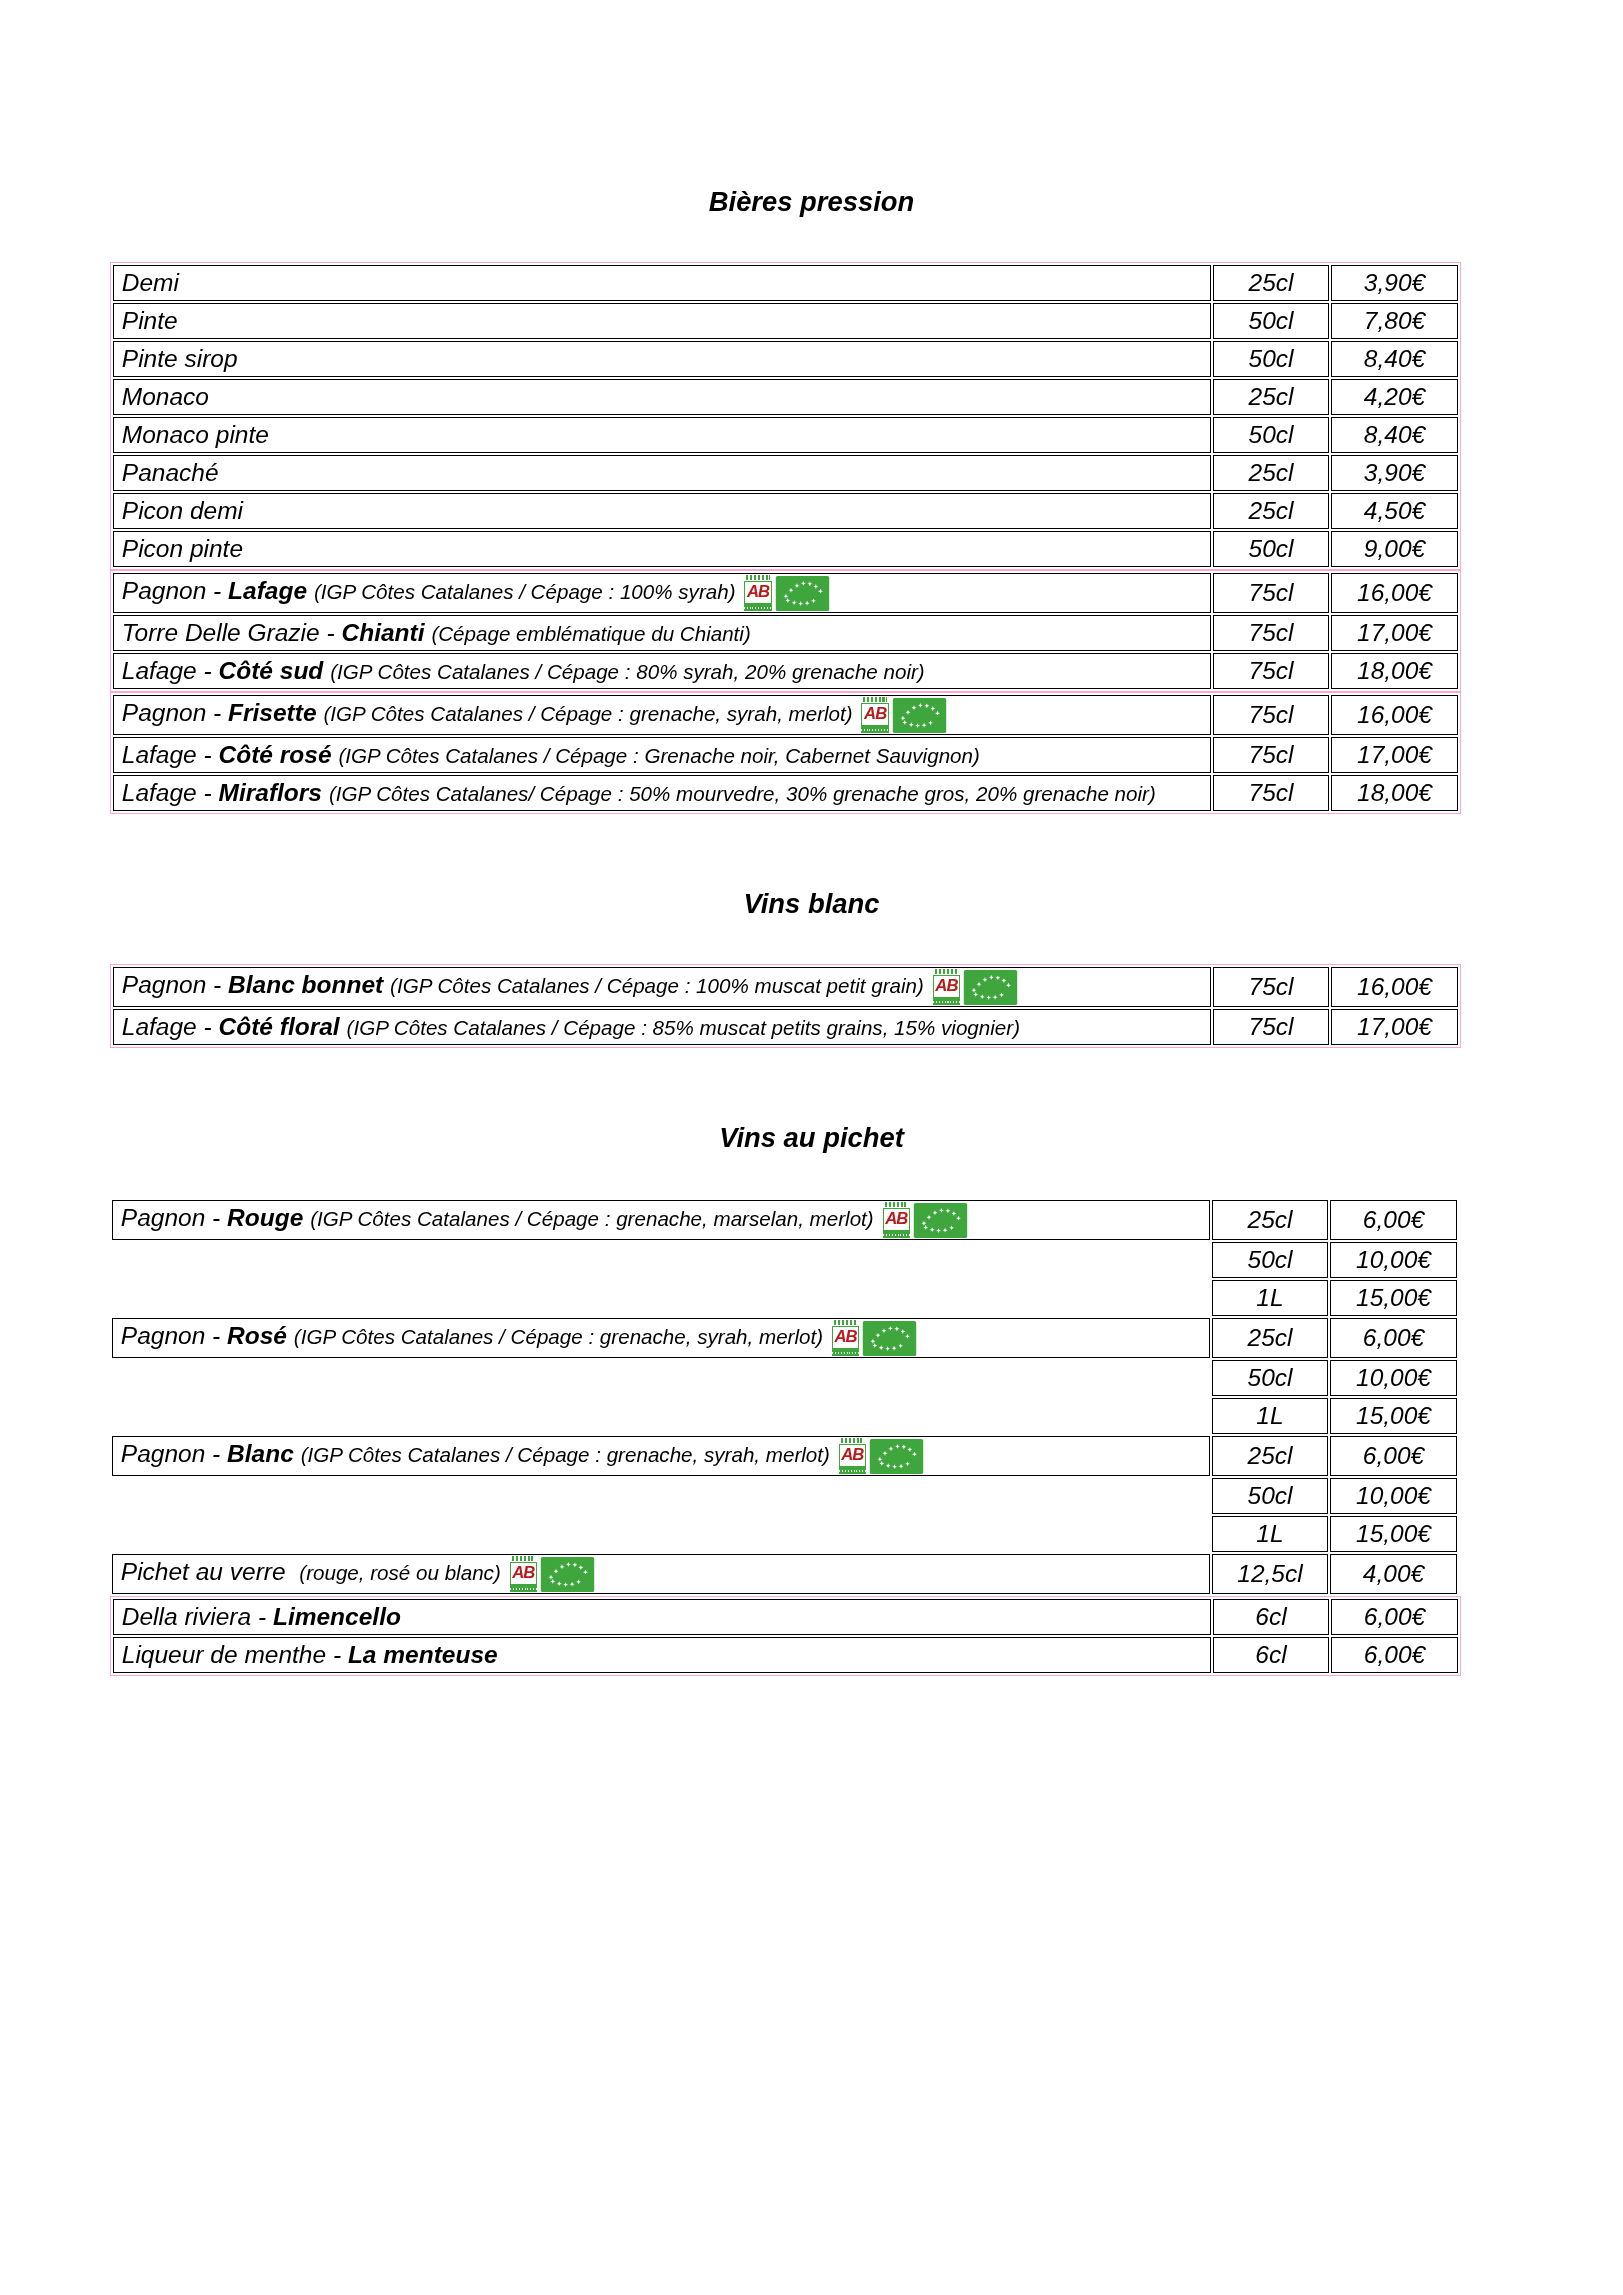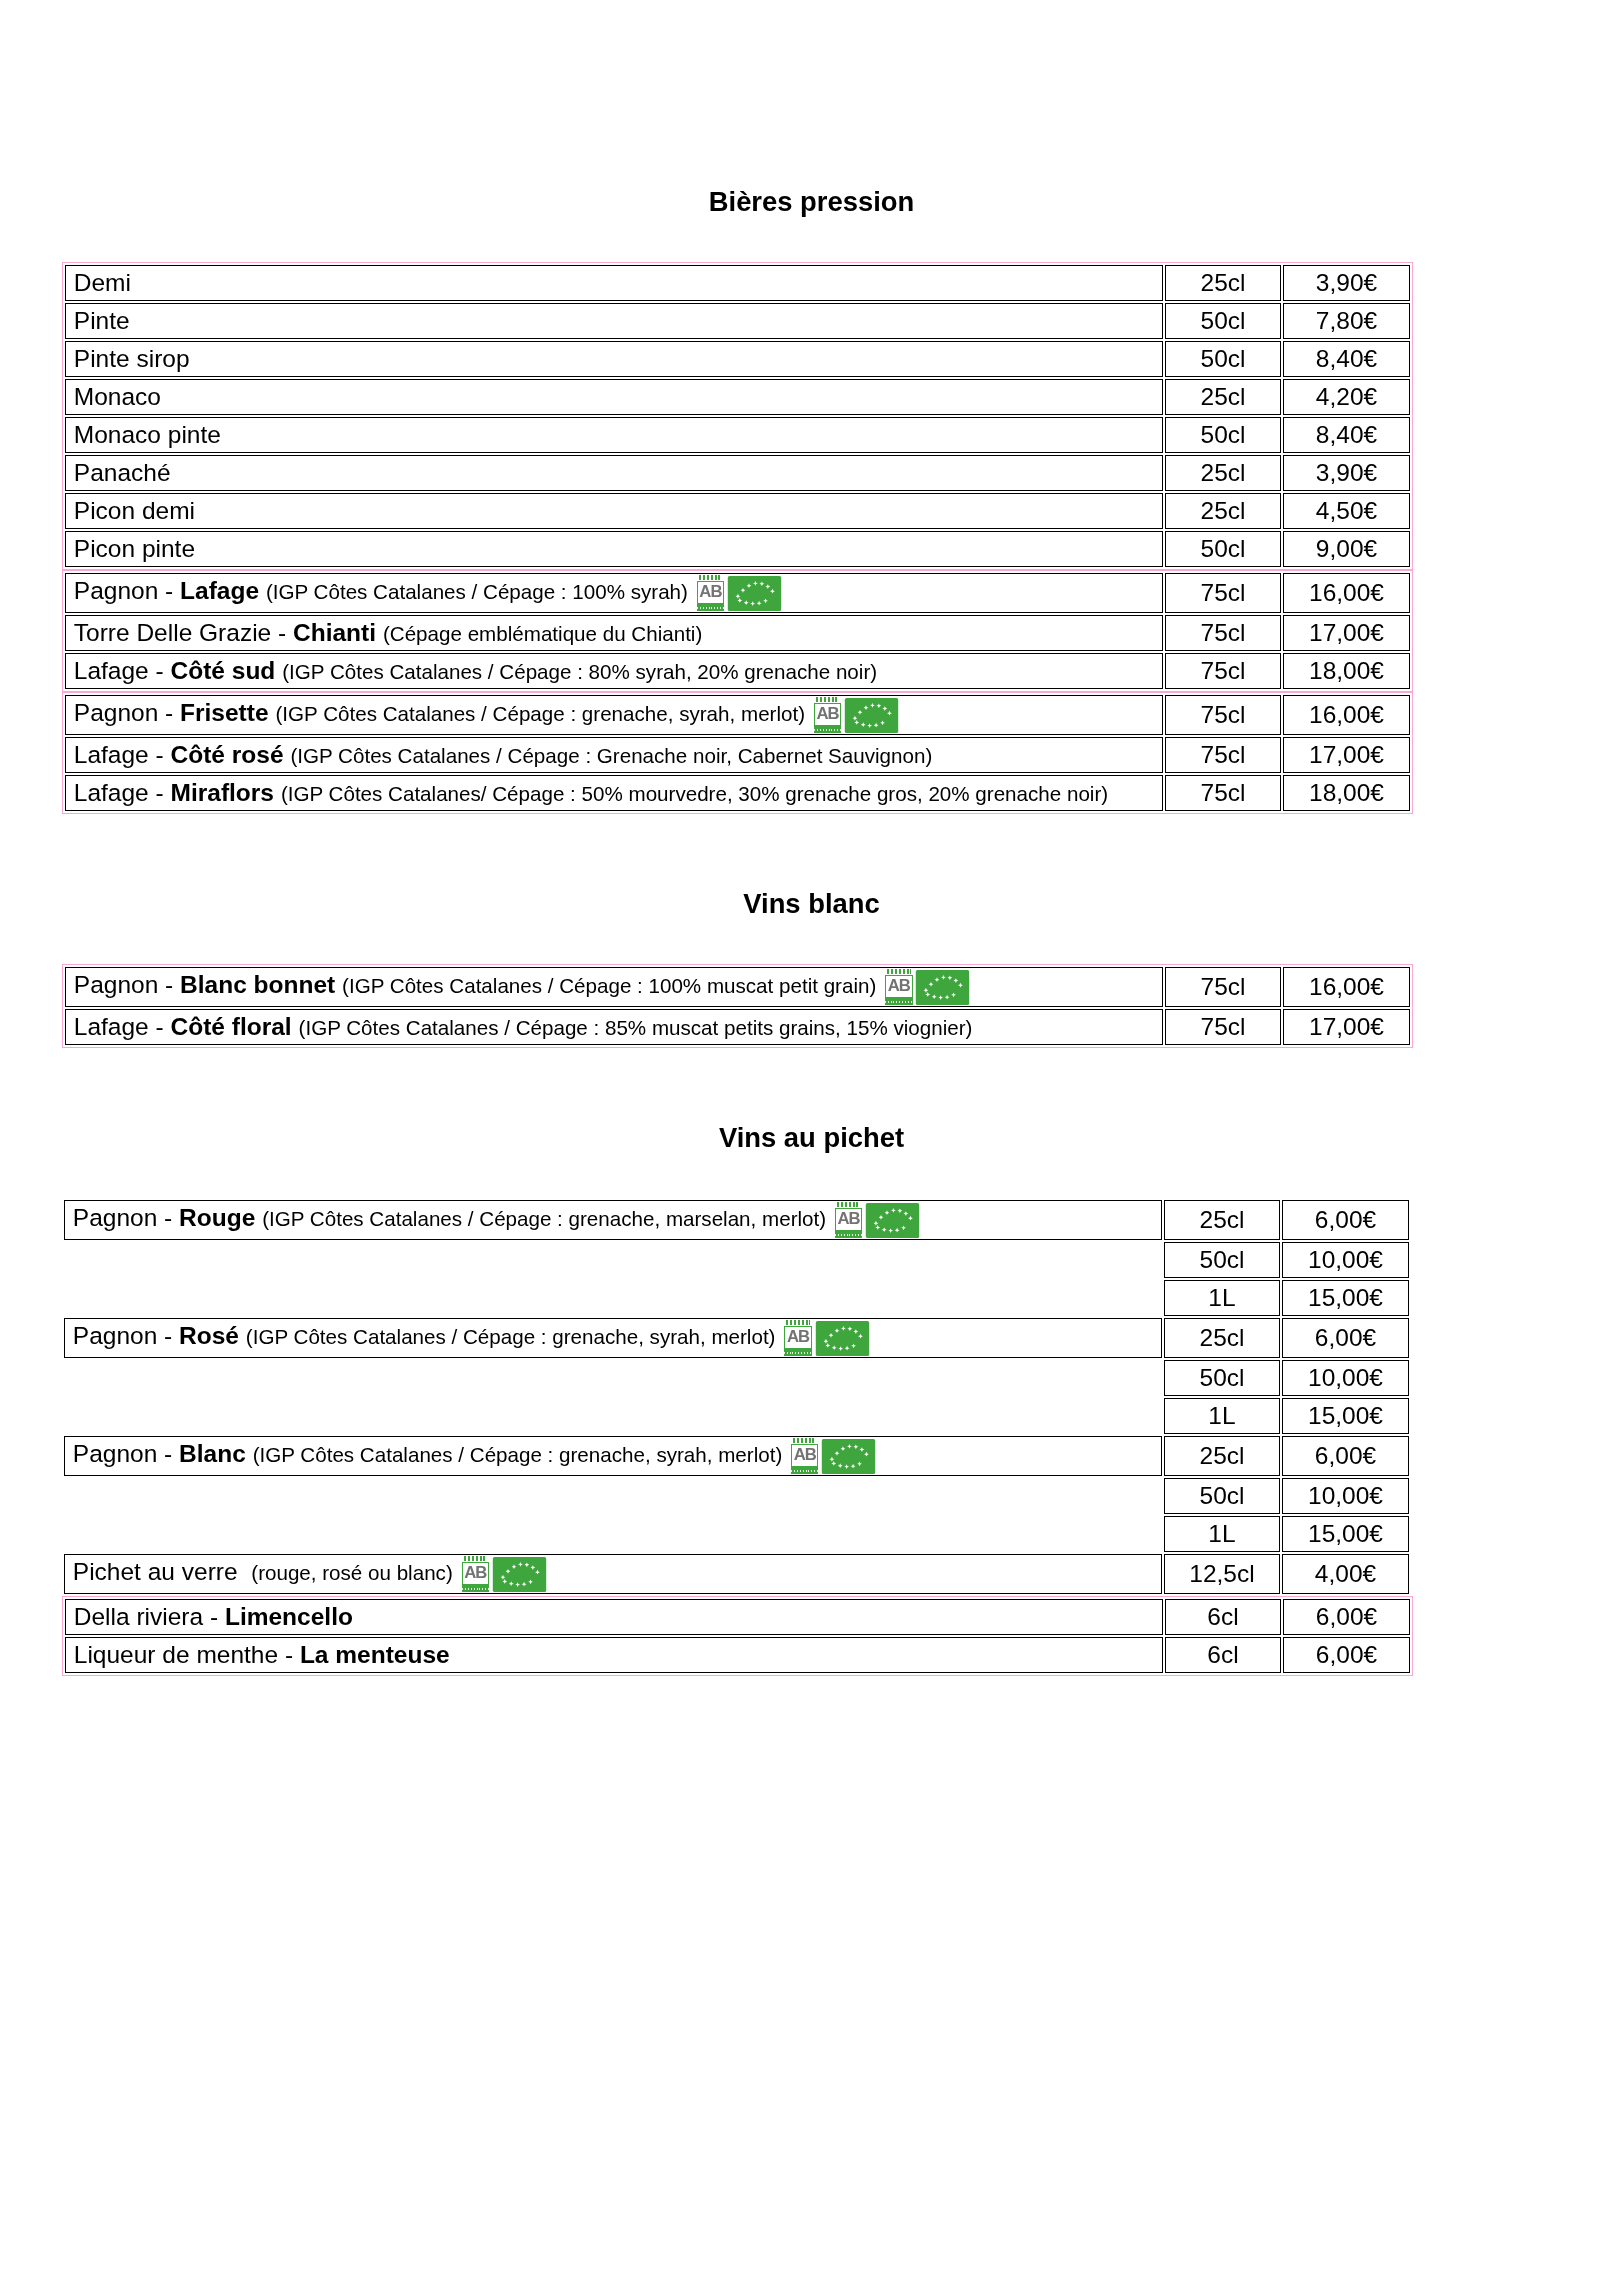"Bières pression" .page { font-style: none -> italic; padding: 0 62px -> 0 110px }
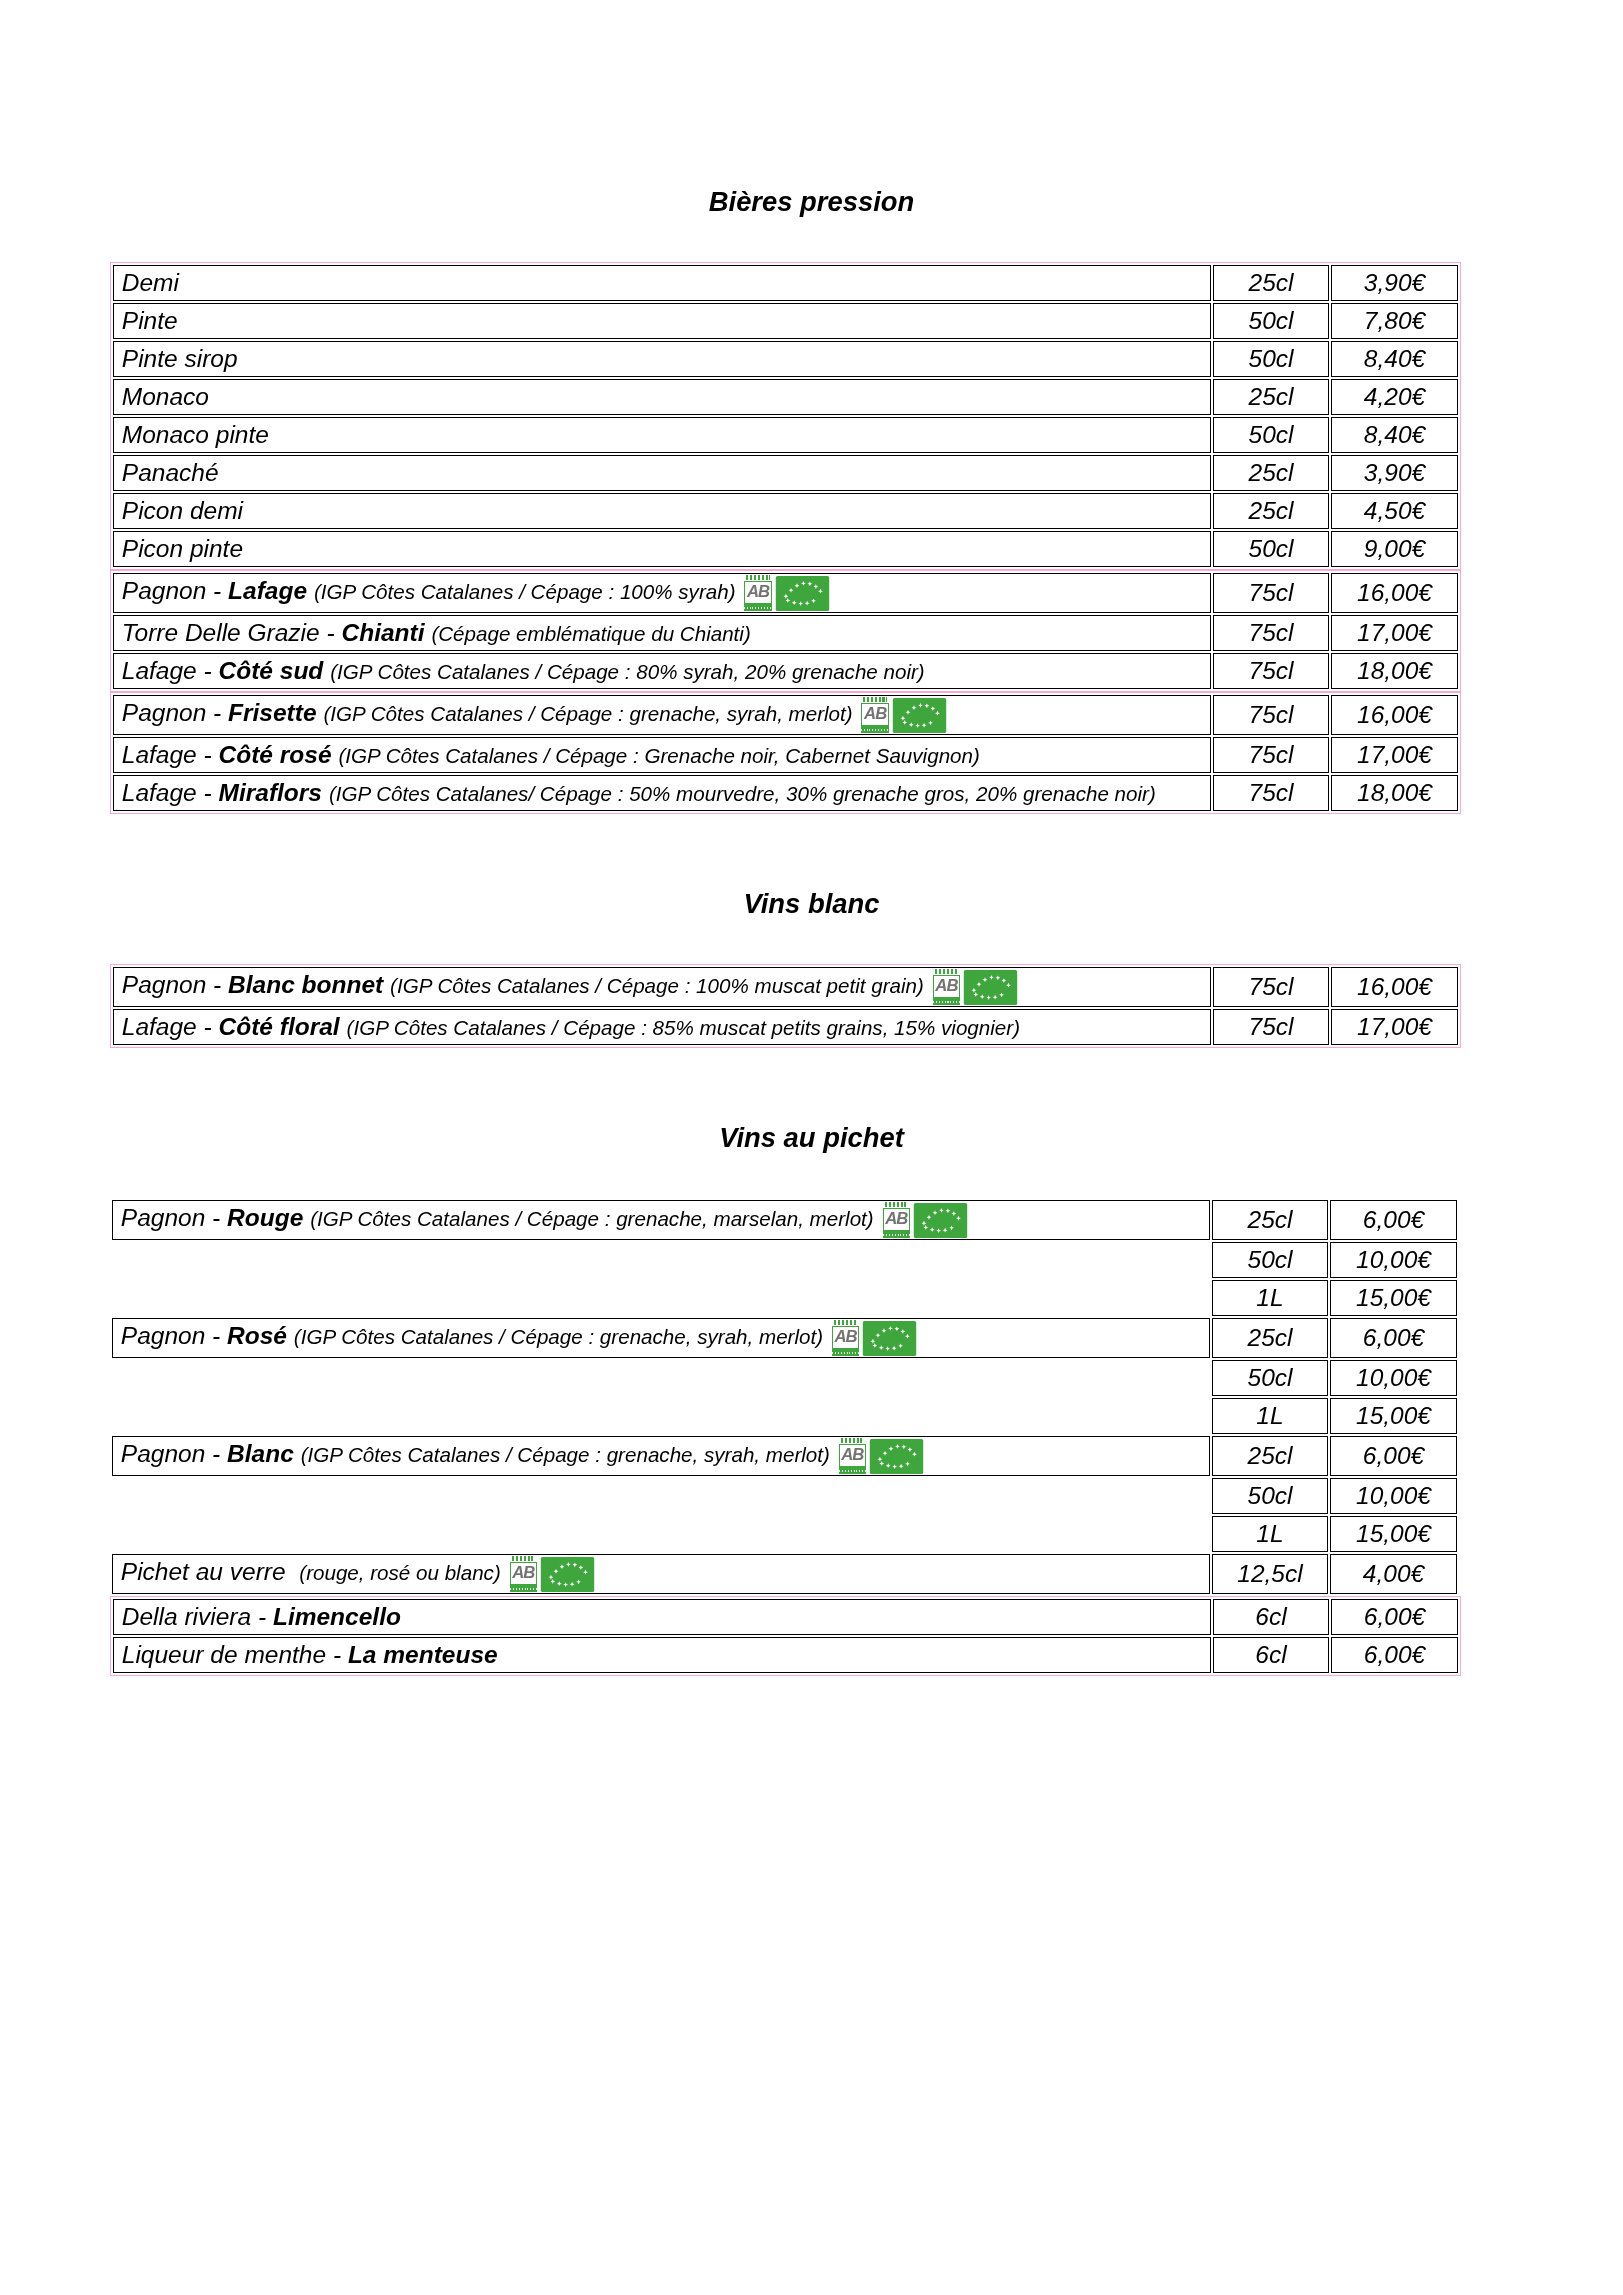"AB" .ab-mid { color: #737373 -> #b91c1c }
